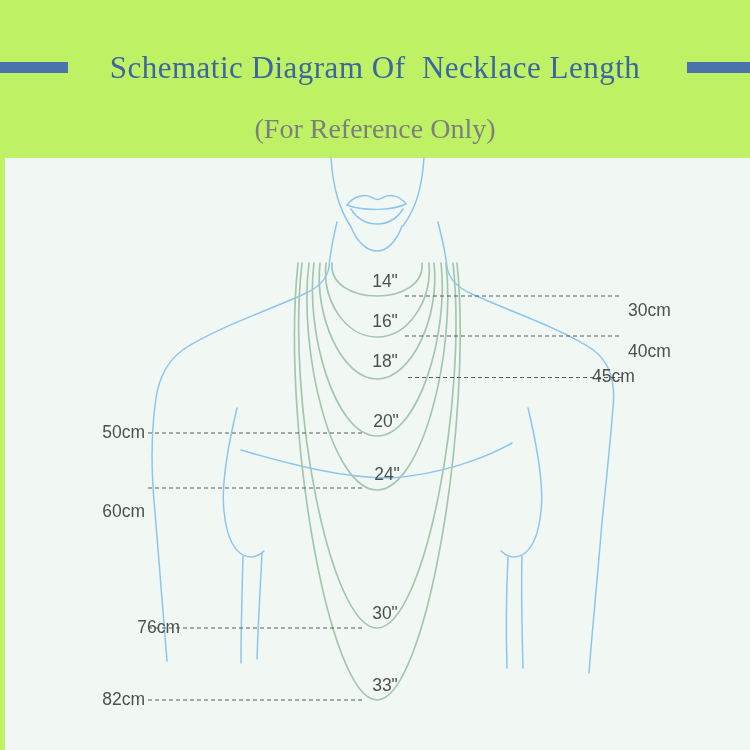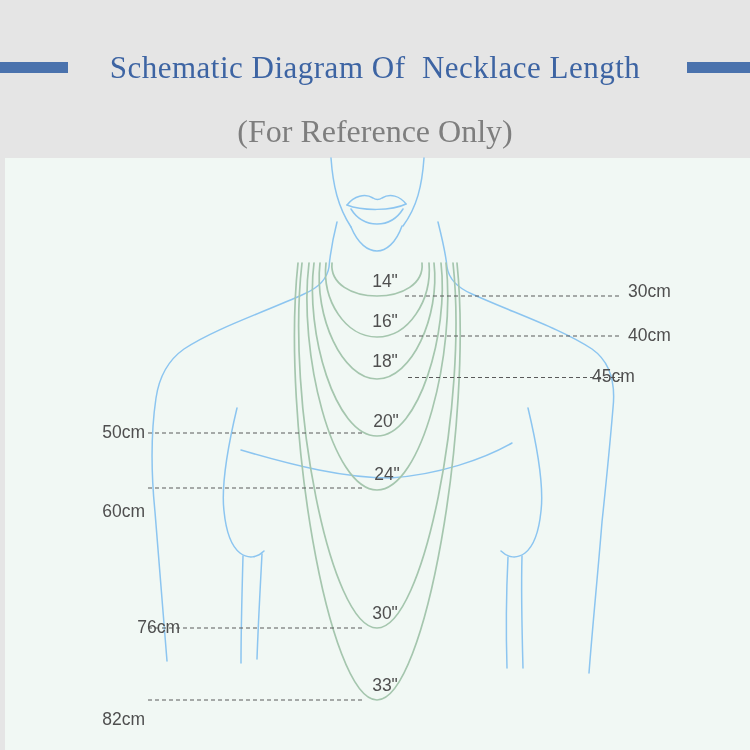"Schematic Diagram Of Necklace Length" .page { background: #e5e5e5 -> #bef264 }
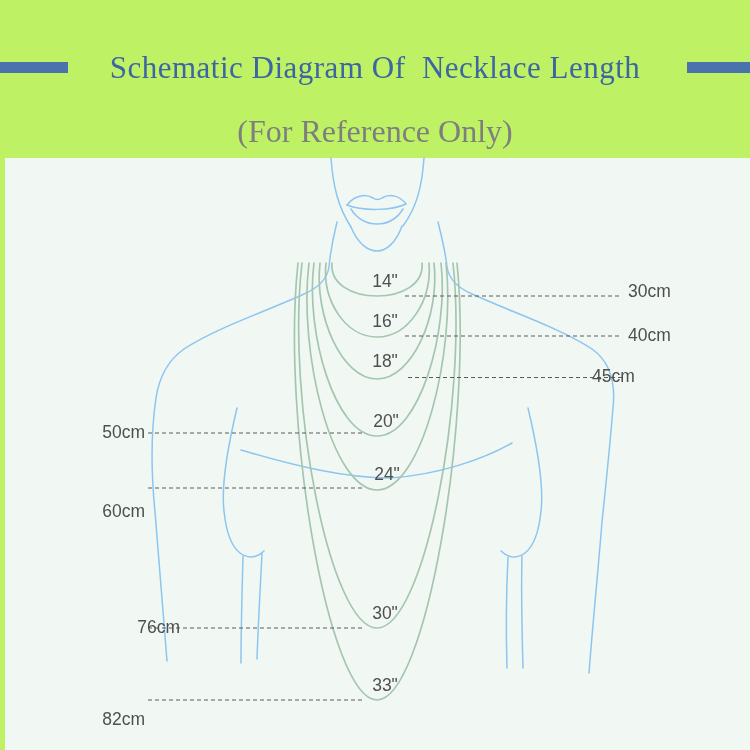"(For Reference Only)" .subtitle { font-size: 32px -> 28px }
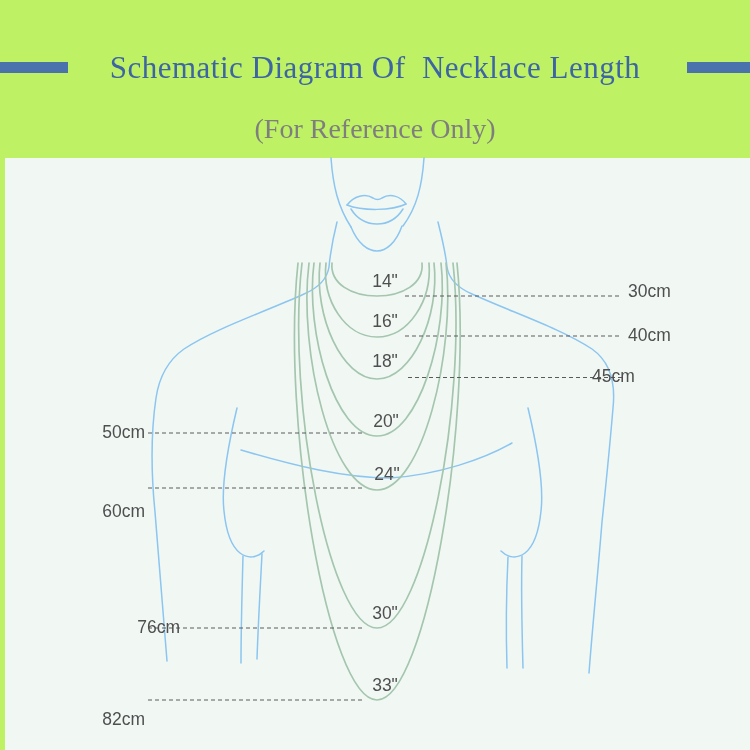"30cm" div.lbl { top: 292px -> 311px }
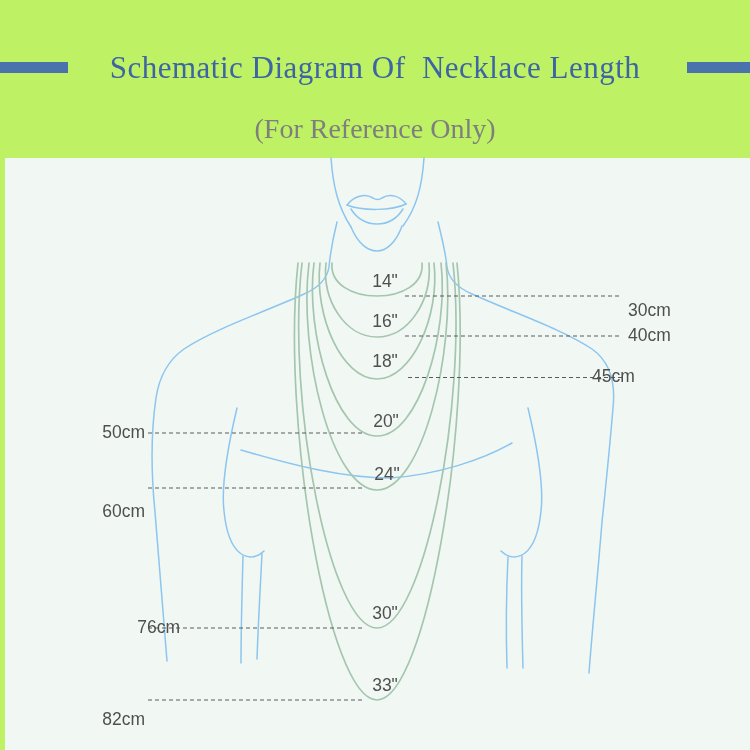"40cm" div.lbl { top: 336px -> 352px }
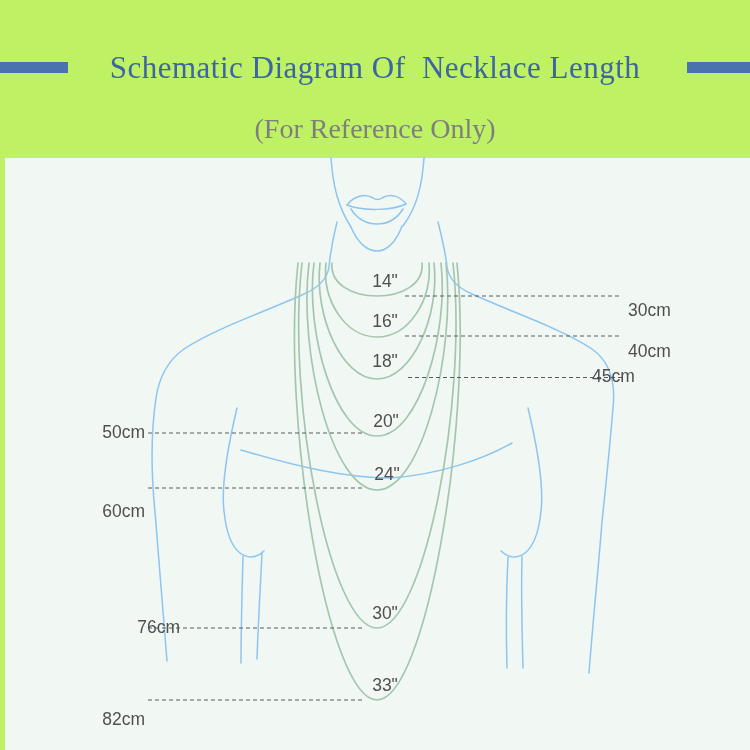"82cm" div.lbl { top: 720px -> 700px }
